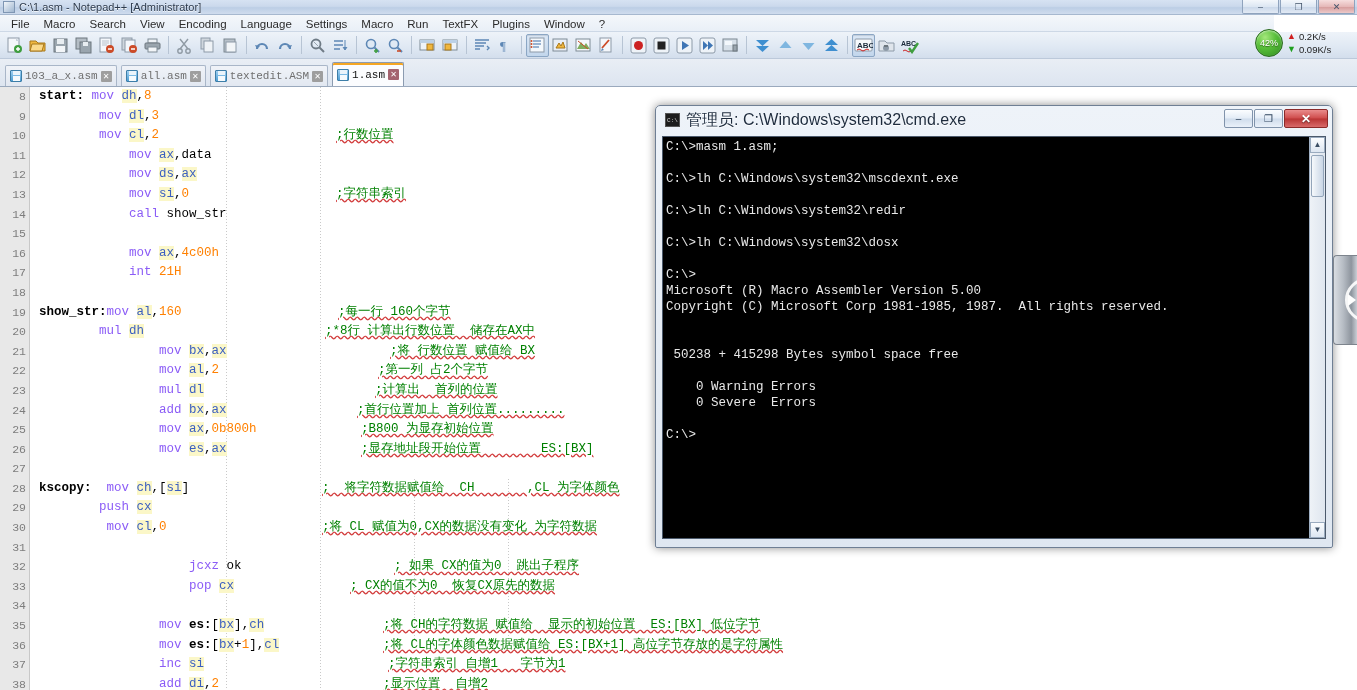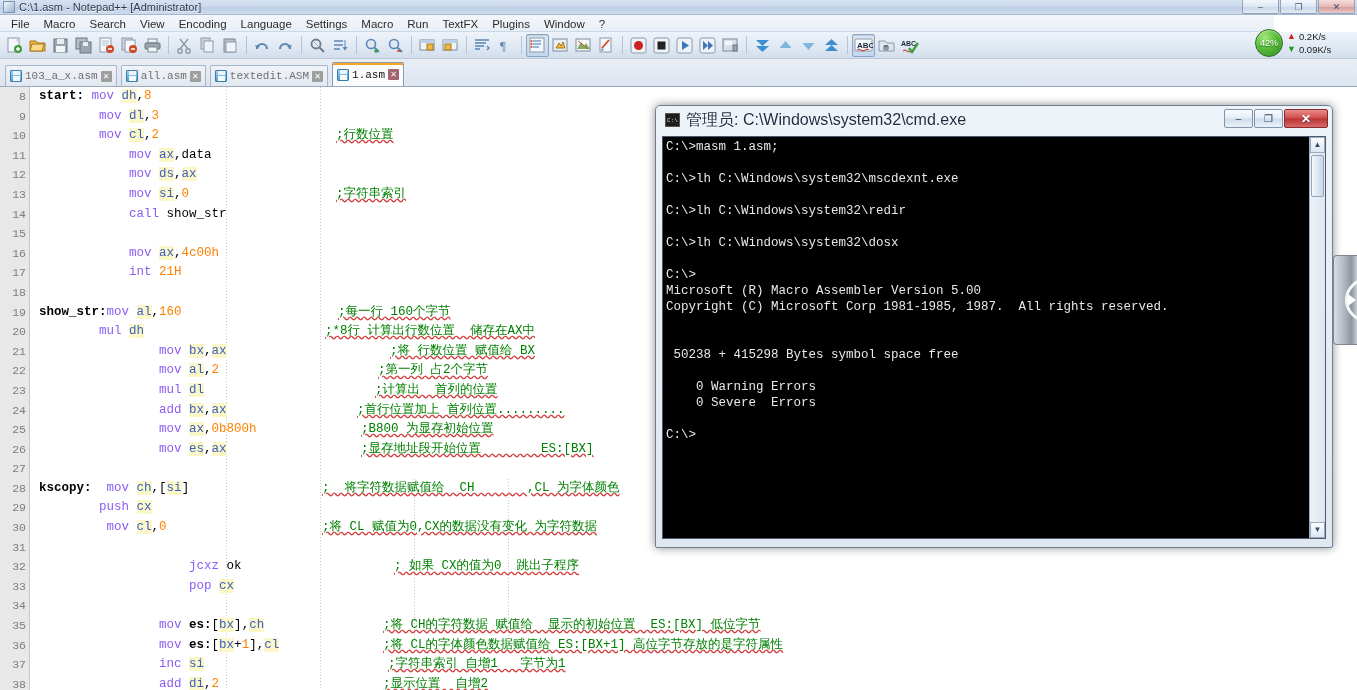"; CX的值不为0 恢复CX原先的数据" span.cmt { html: none -> <span>; CX的值不为0 恢复CX原先的数据</span> }
